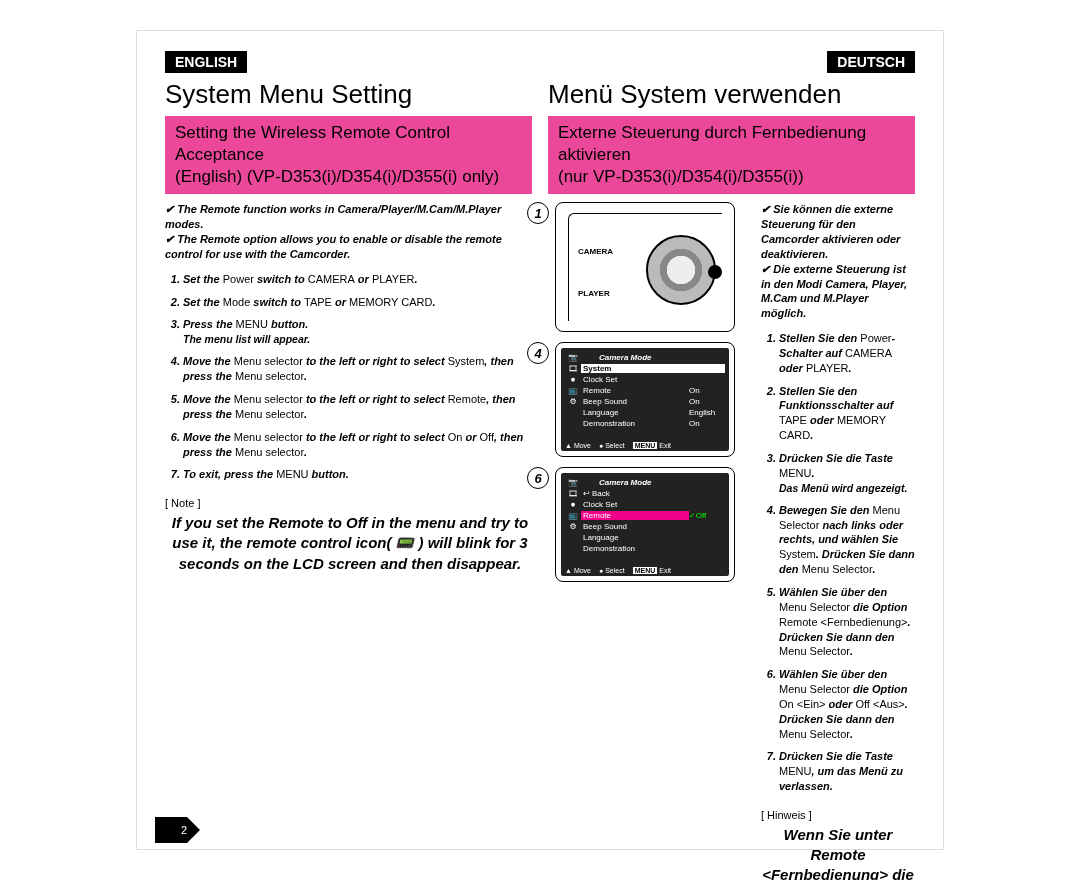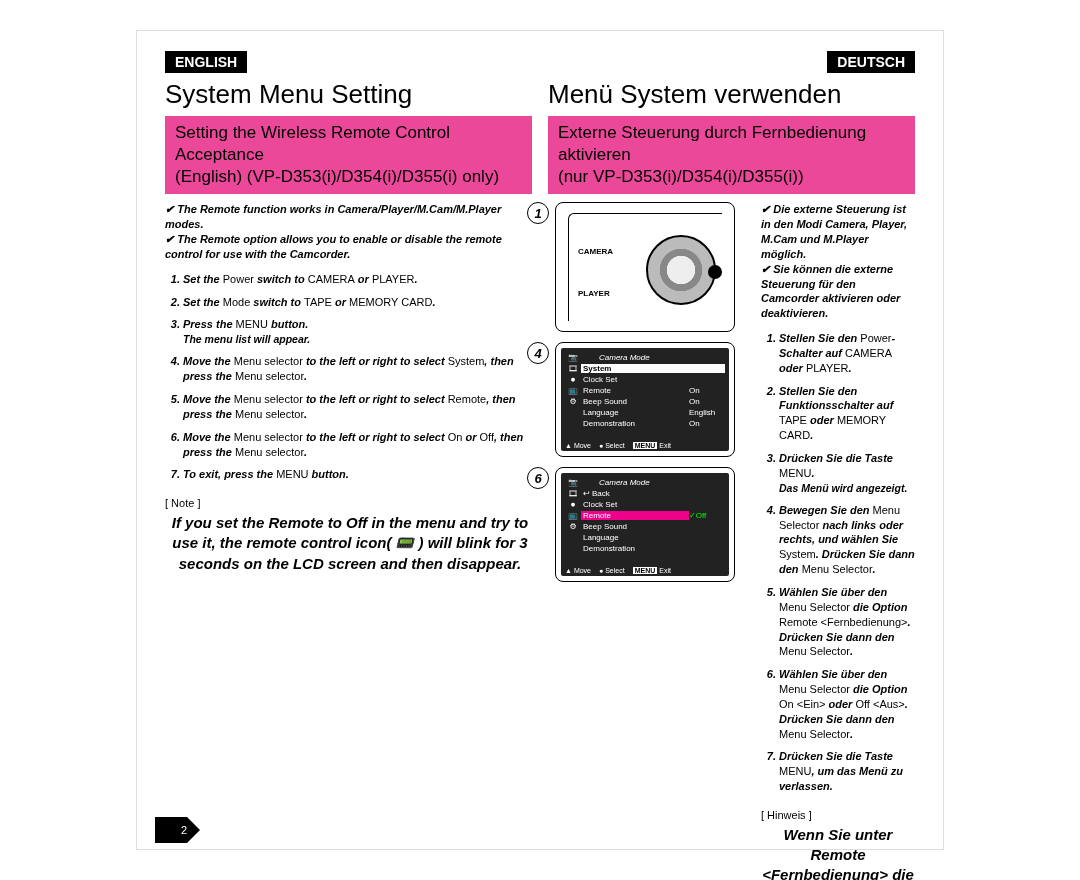"Die externe Steuerung ist in" div.checkmark { order: before "Sie können die externe Steuerung" -> after "Sie können die externe Steuerung" }
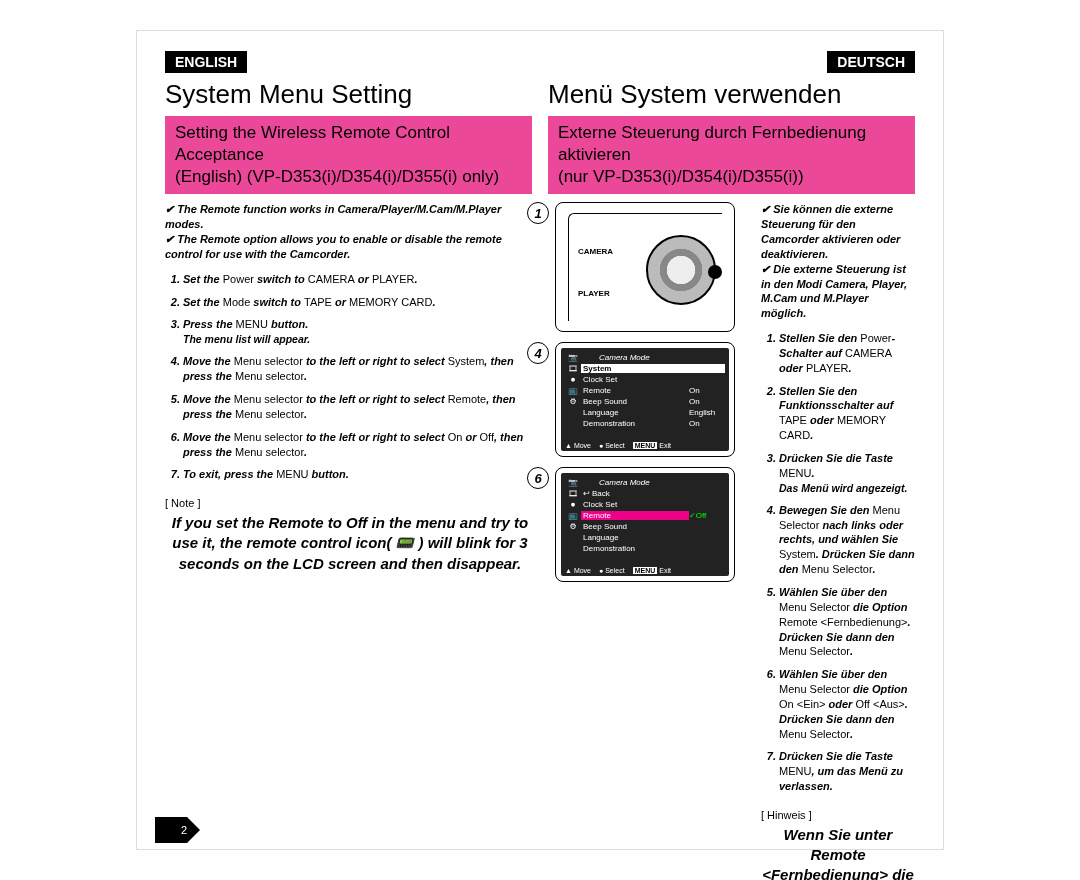"Camera Mode" .menu-screen .hdr { font-weight: normal -> bold }
